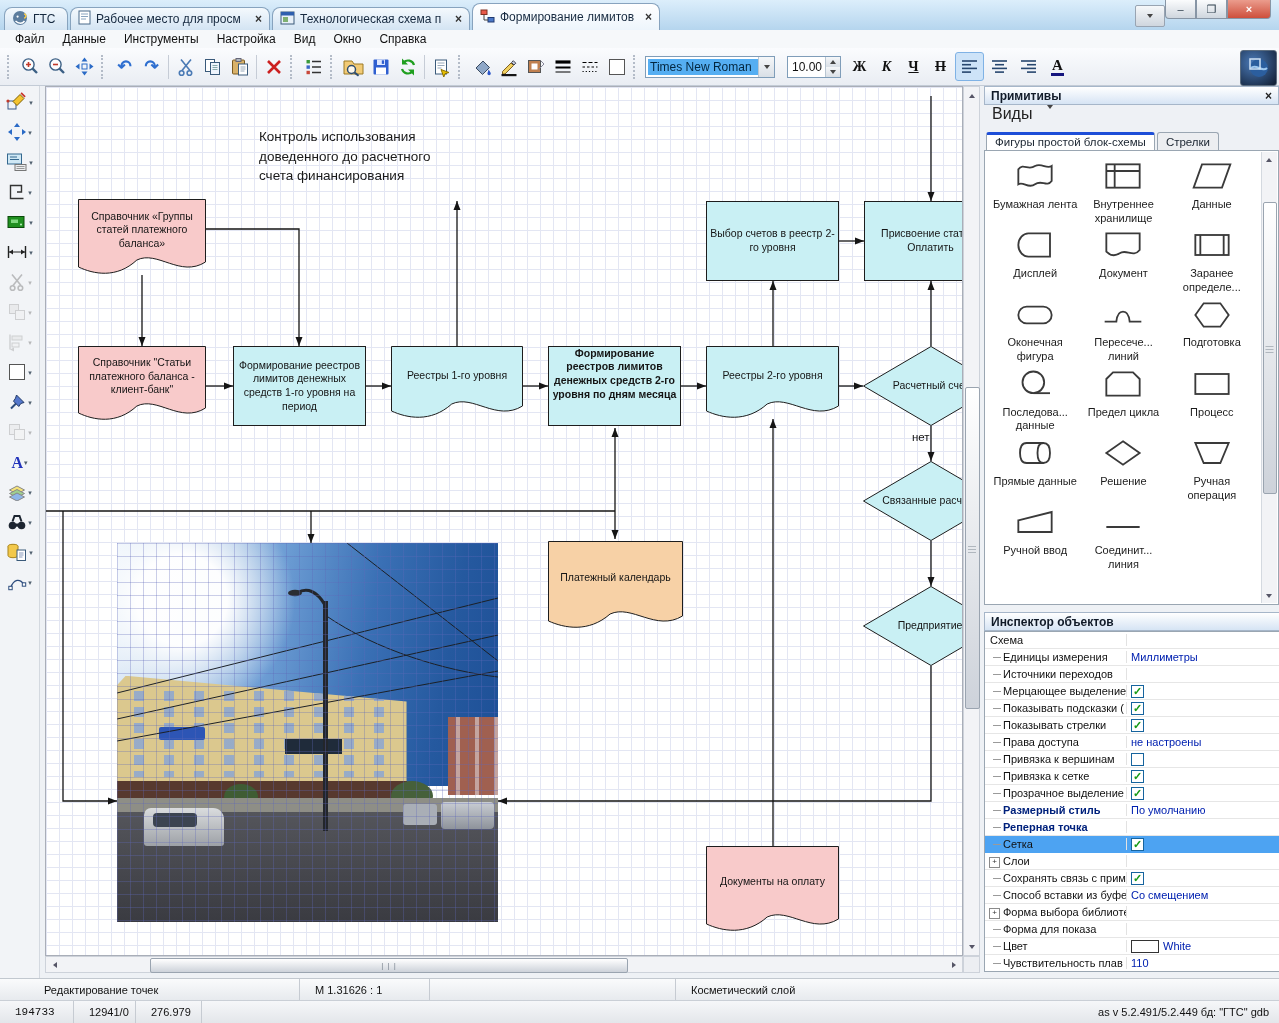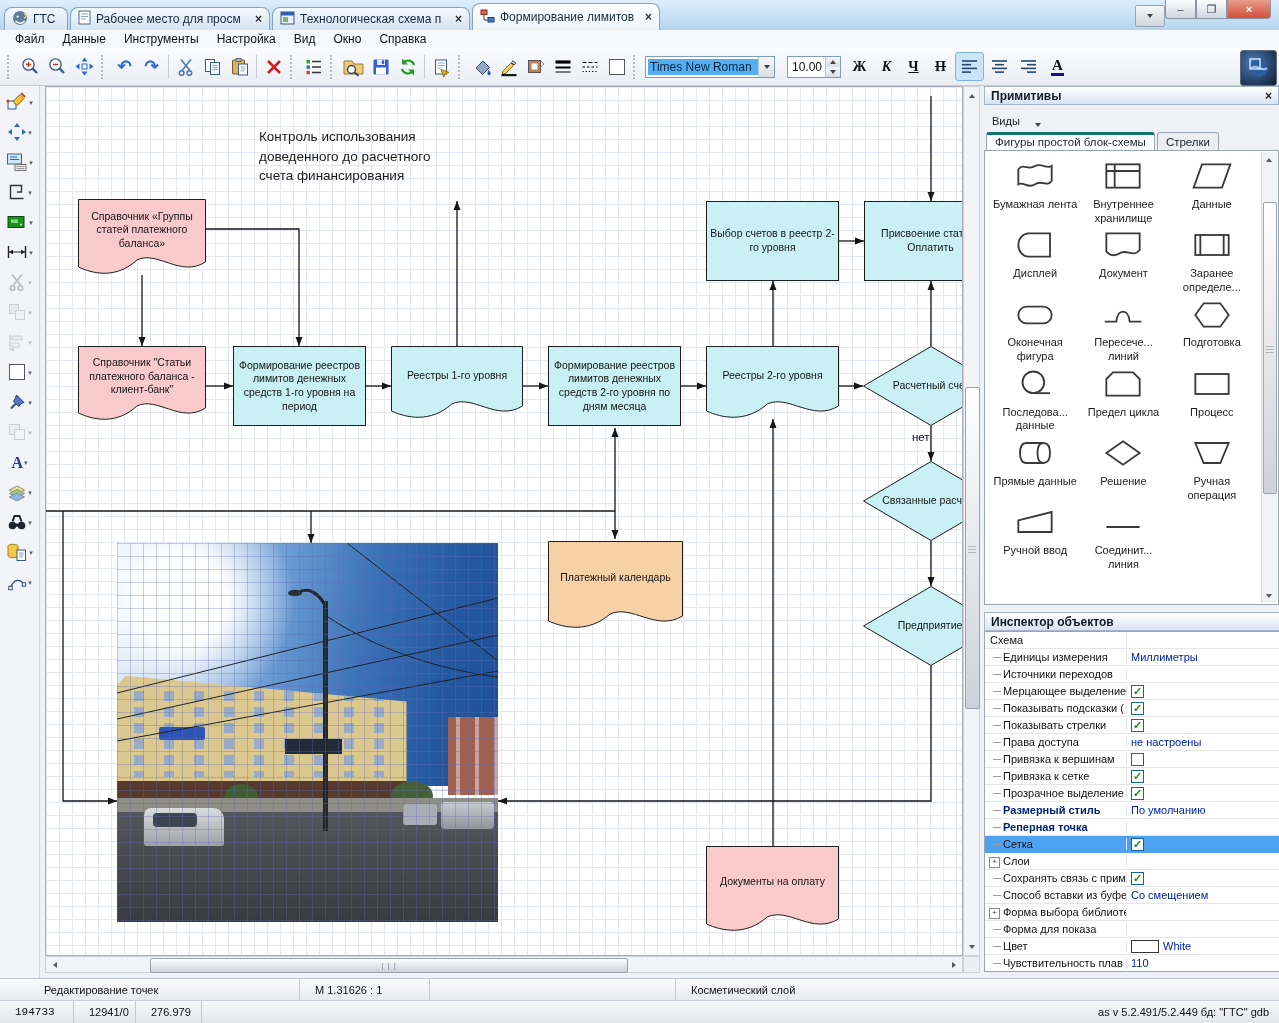"Виды" #prim-views { align-items: flex-end -> flex-start; font-size: 11px -> 16px }
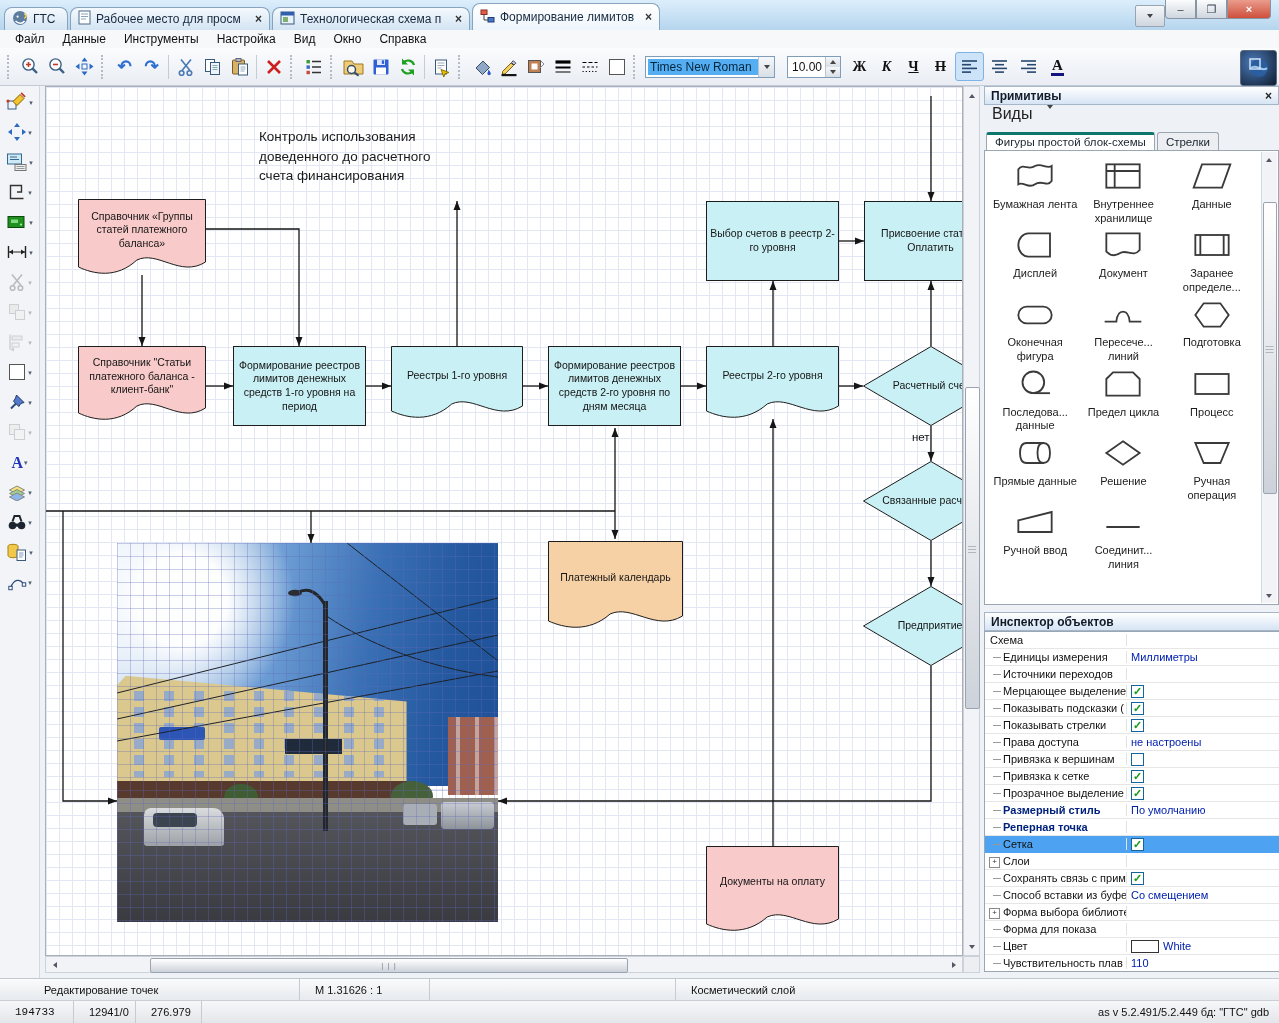"Фигуры простой блок-схемы" .ptab.active { border-top: 3px solid #0f766e -> 3px solid #1d4ed8 }
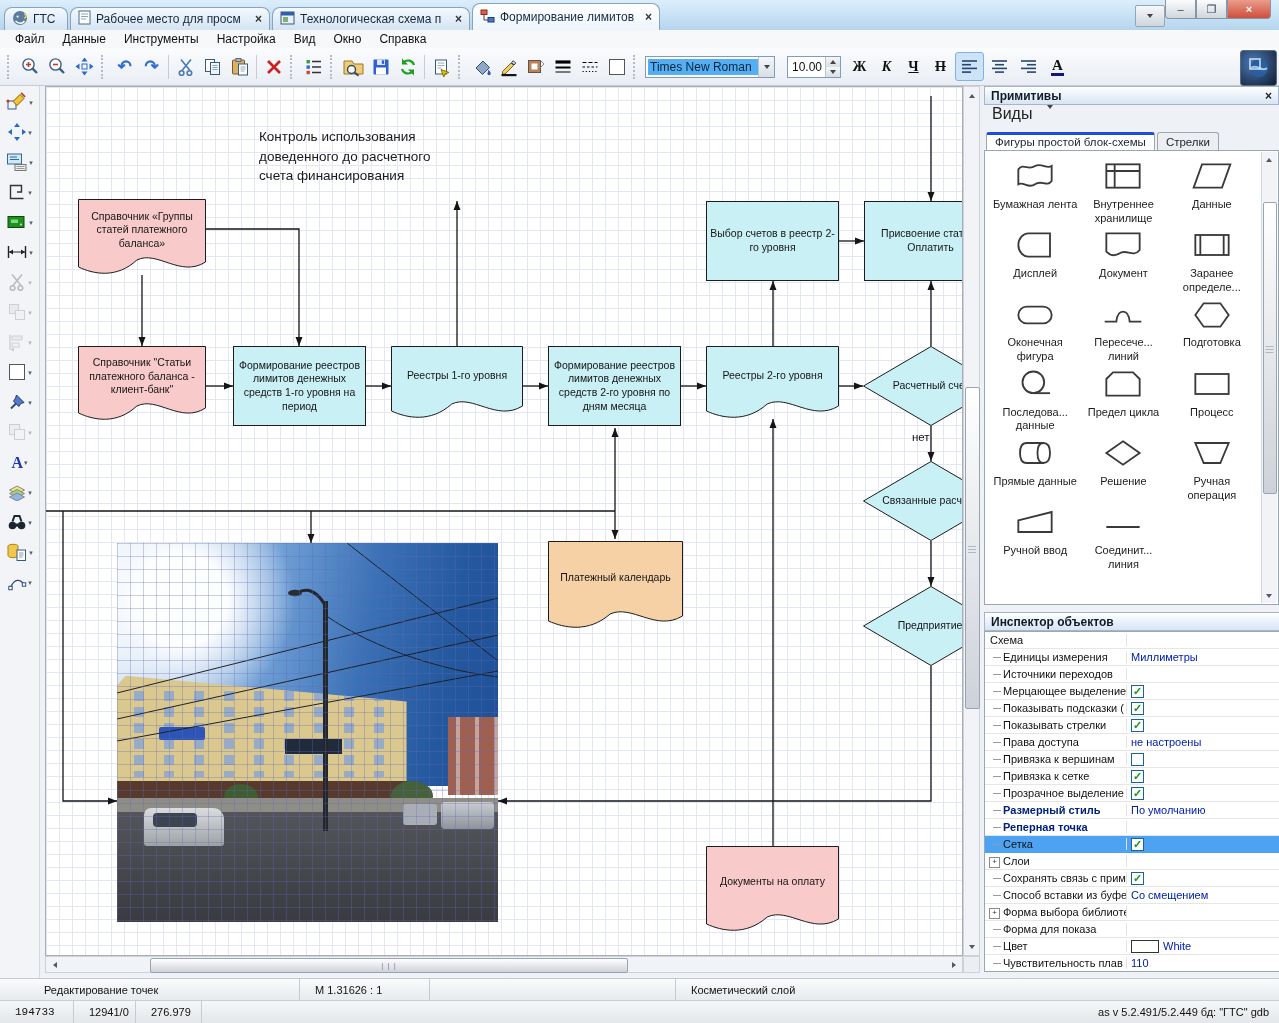"Формирование реестров лимитов денежных средств 2-го" div.nlabel { font-weight: none -> bold; top: 259px -> 247px }
